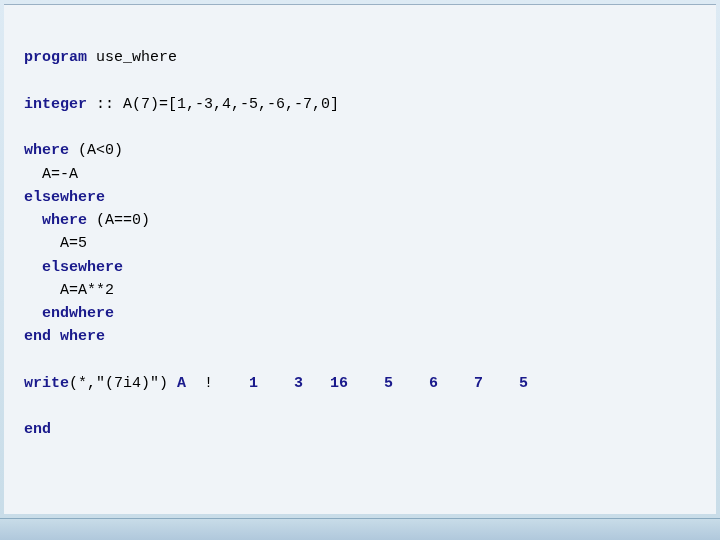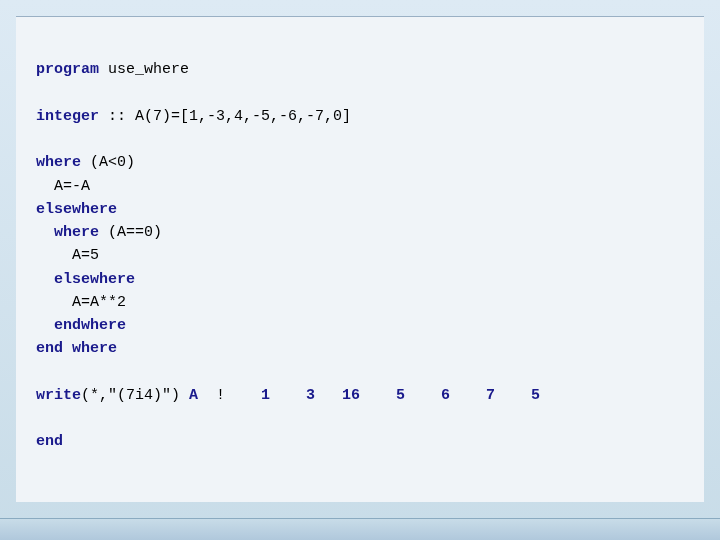"program use_where integer ::" .content { margin: 16px -> 4px }
